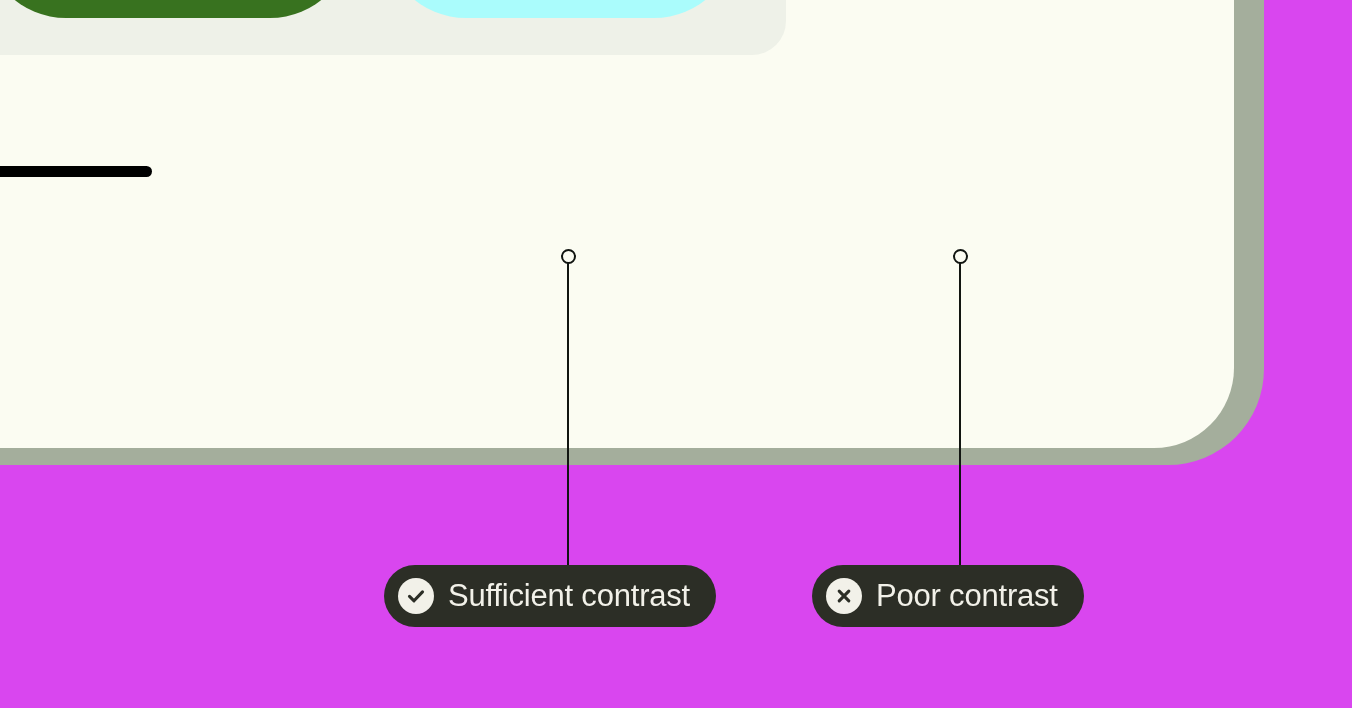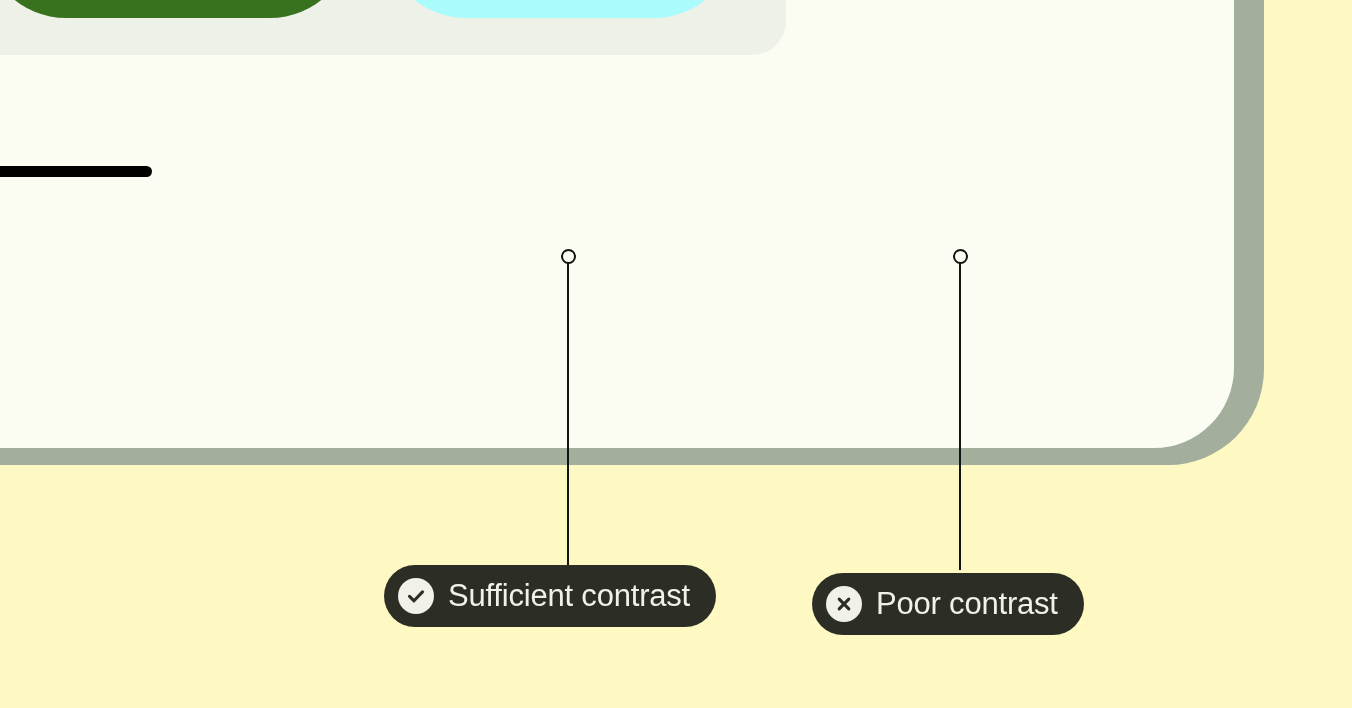"Sufficient contrast" #stage { background: #fef9c3 -> #d946ef }
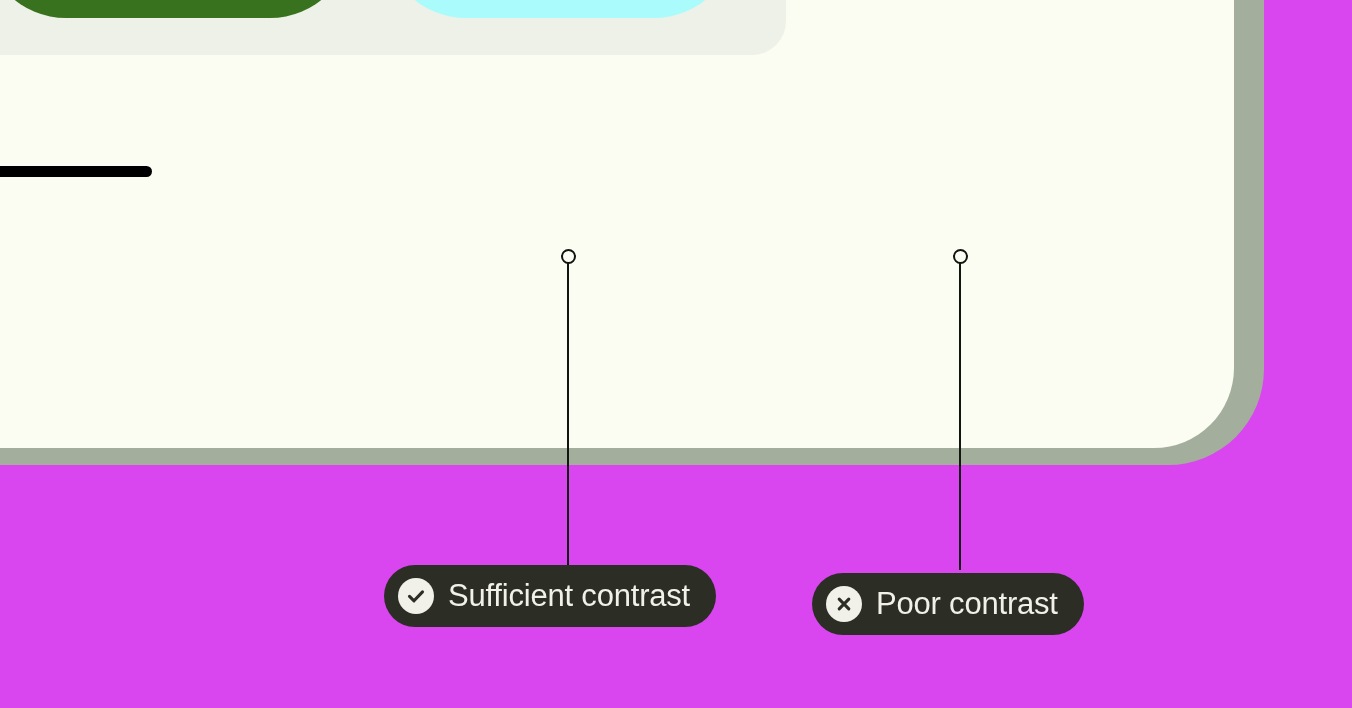"Poor contrast" .callout-b { margin-top: 8px -> none }
